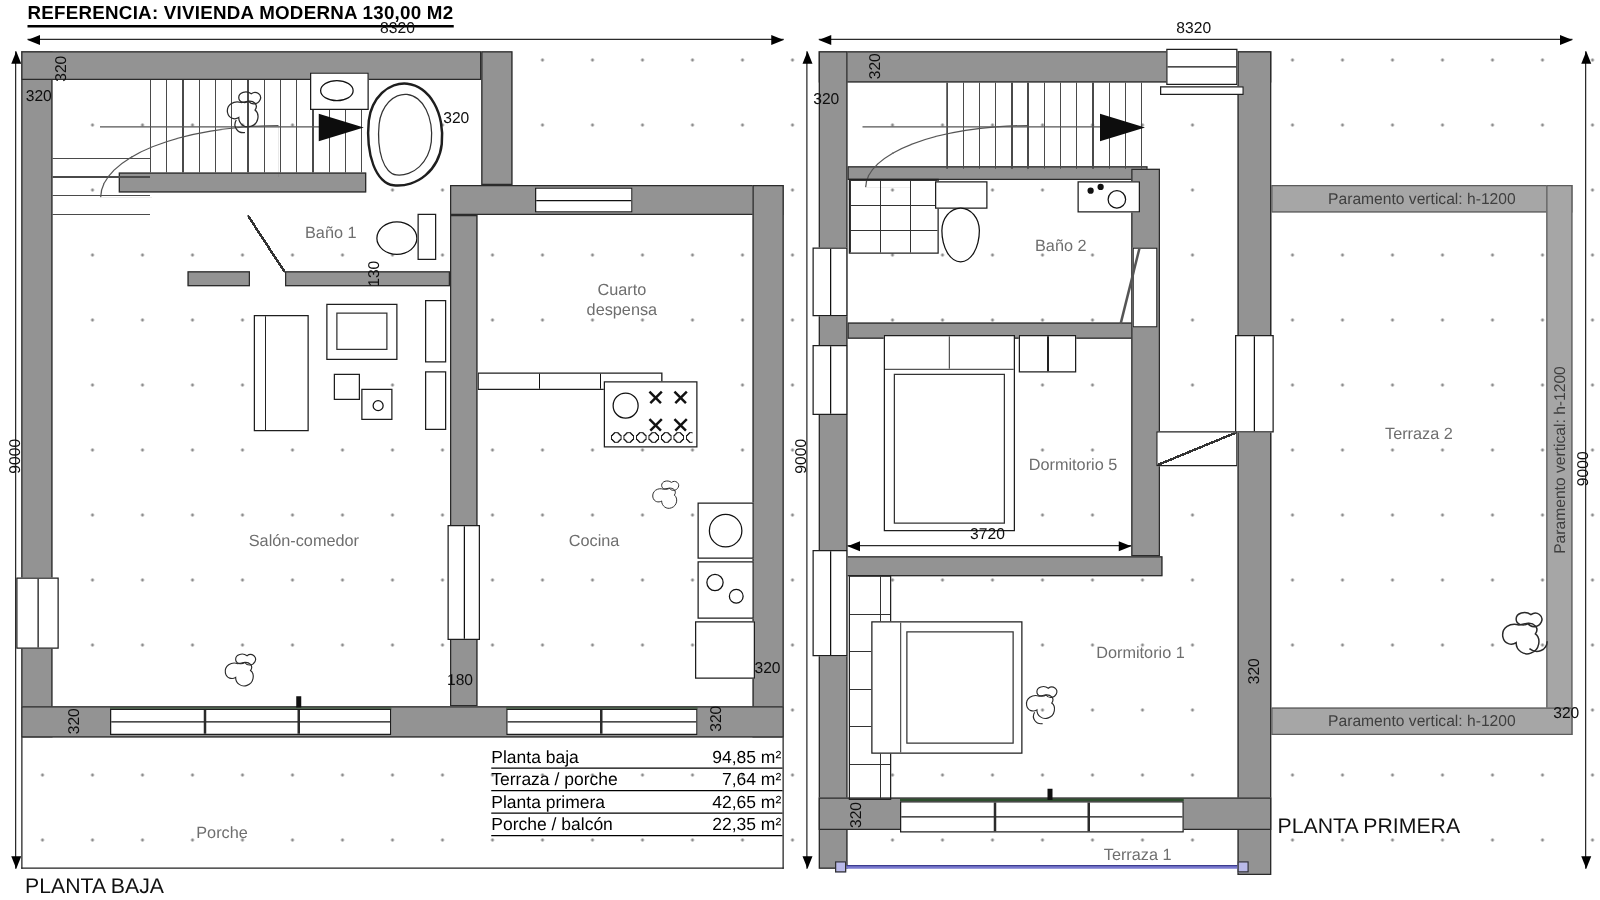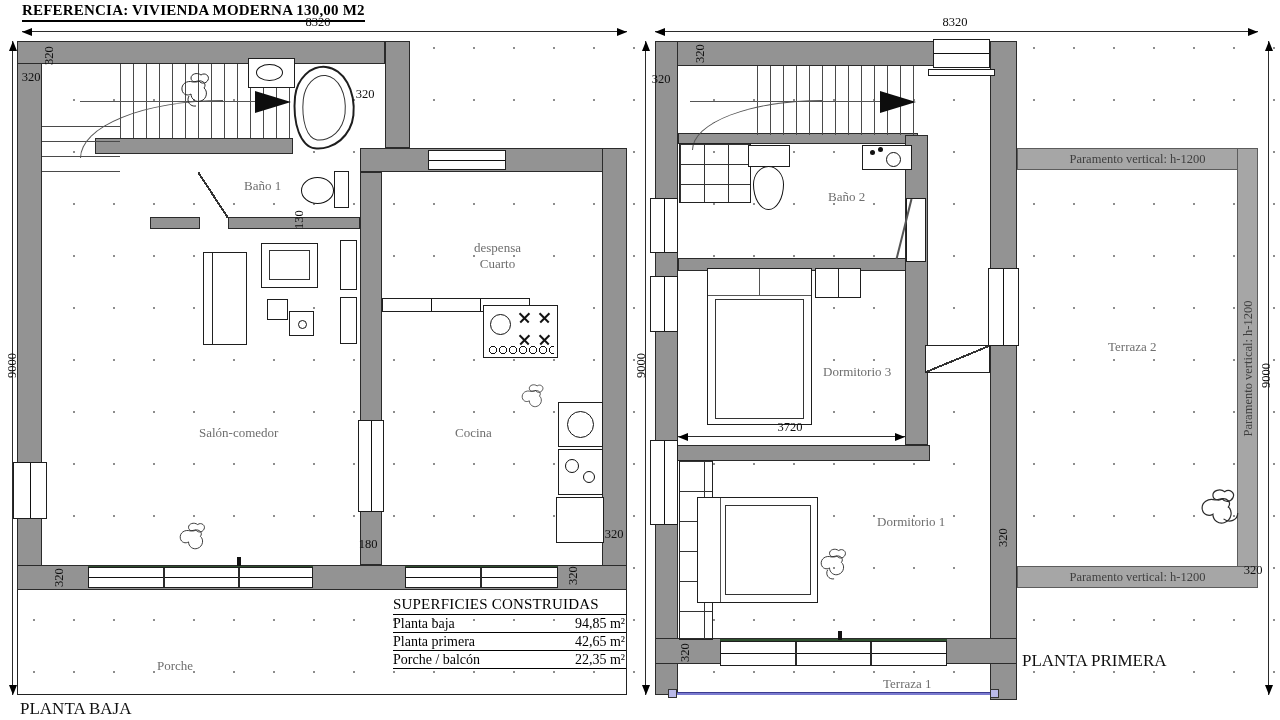"REFERENCIA: VIVIENDA MODERNA 130,00 M2" .canvas { font-family: Liberation Serif, serif -> Liberation Sans, sans-serif }
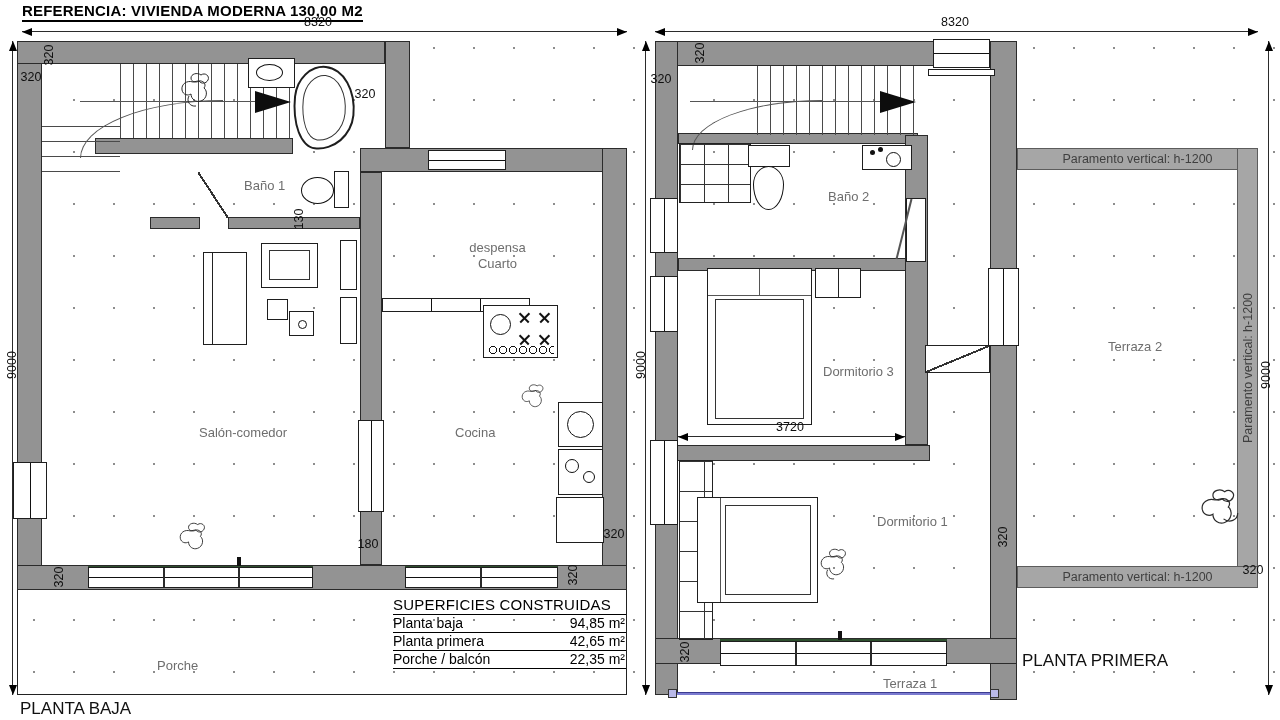"Cuarto" div.el { margin-top: 32px -> none }
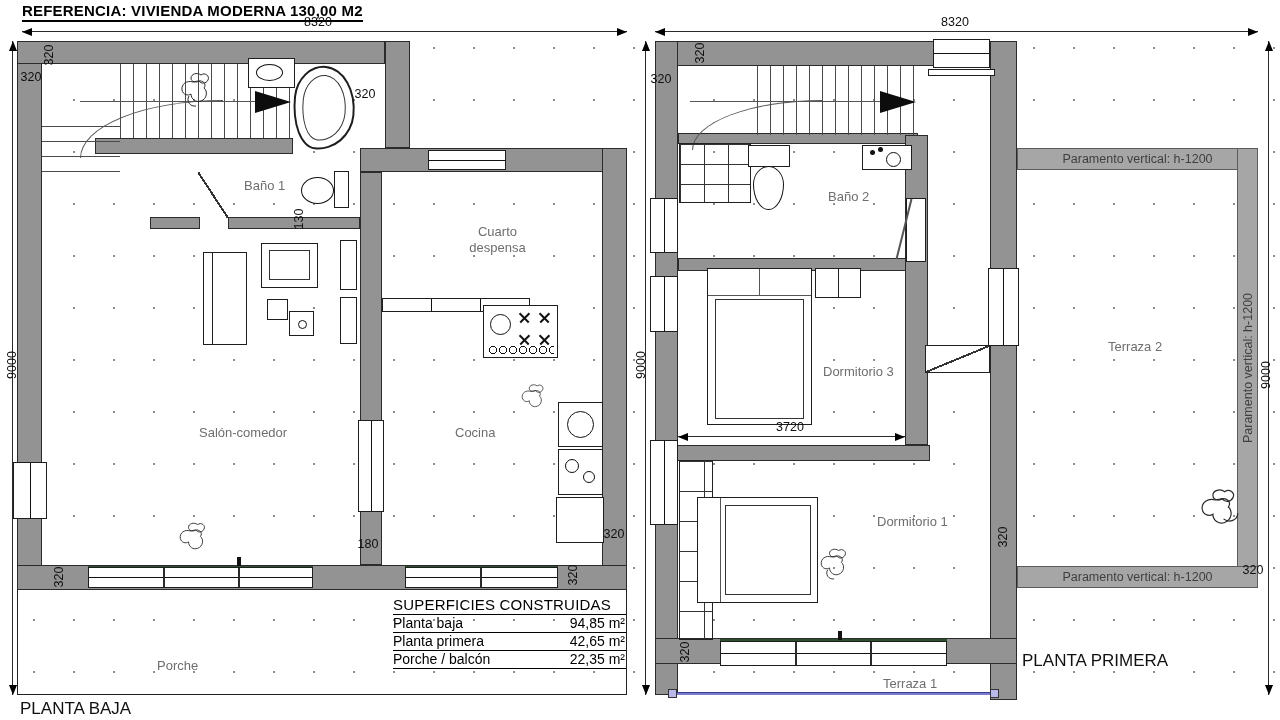"Dormitorio 3" div.el { text: 3 -> 5 }
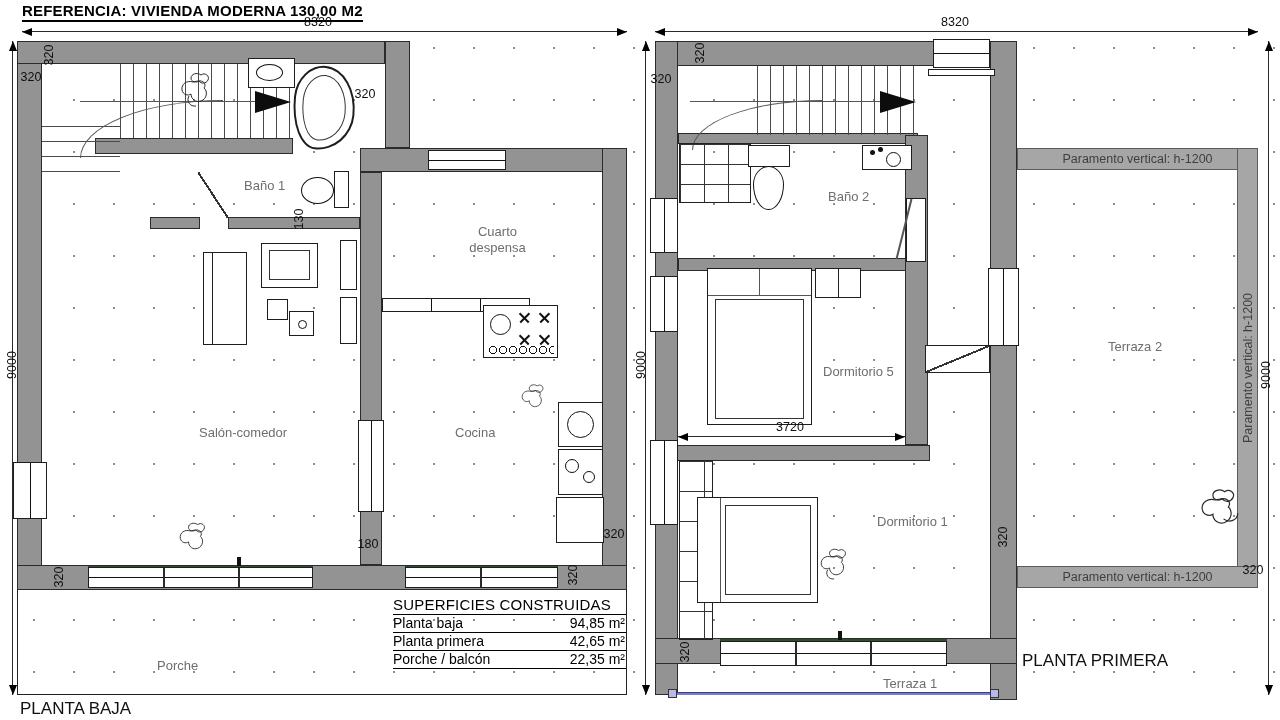"SUPERFICIES CONSTRUIDAS" div.ttitle { html: <div>SUPERFICIES CONSTRUIDAS</div> -> none }
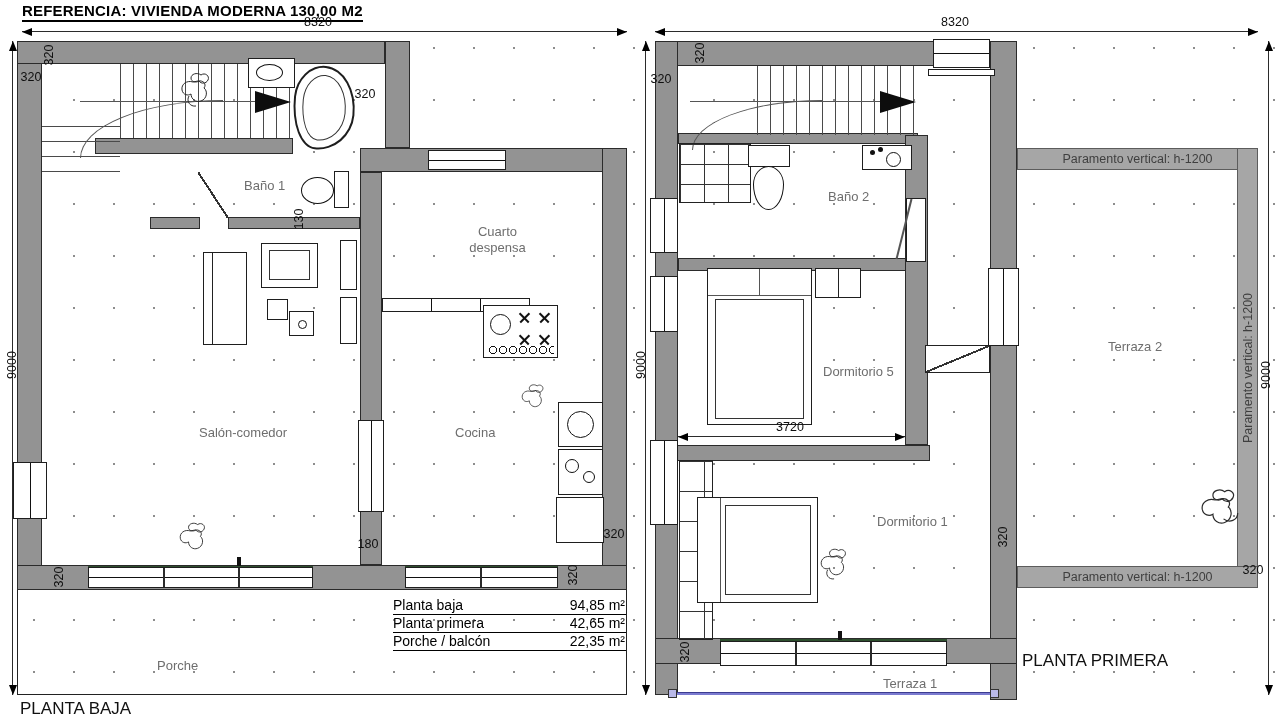"Terraza / porche" div.trow { html: none -> <div> <span>Terraza / porche</span> <span>7,64 m²</span> </div> }
